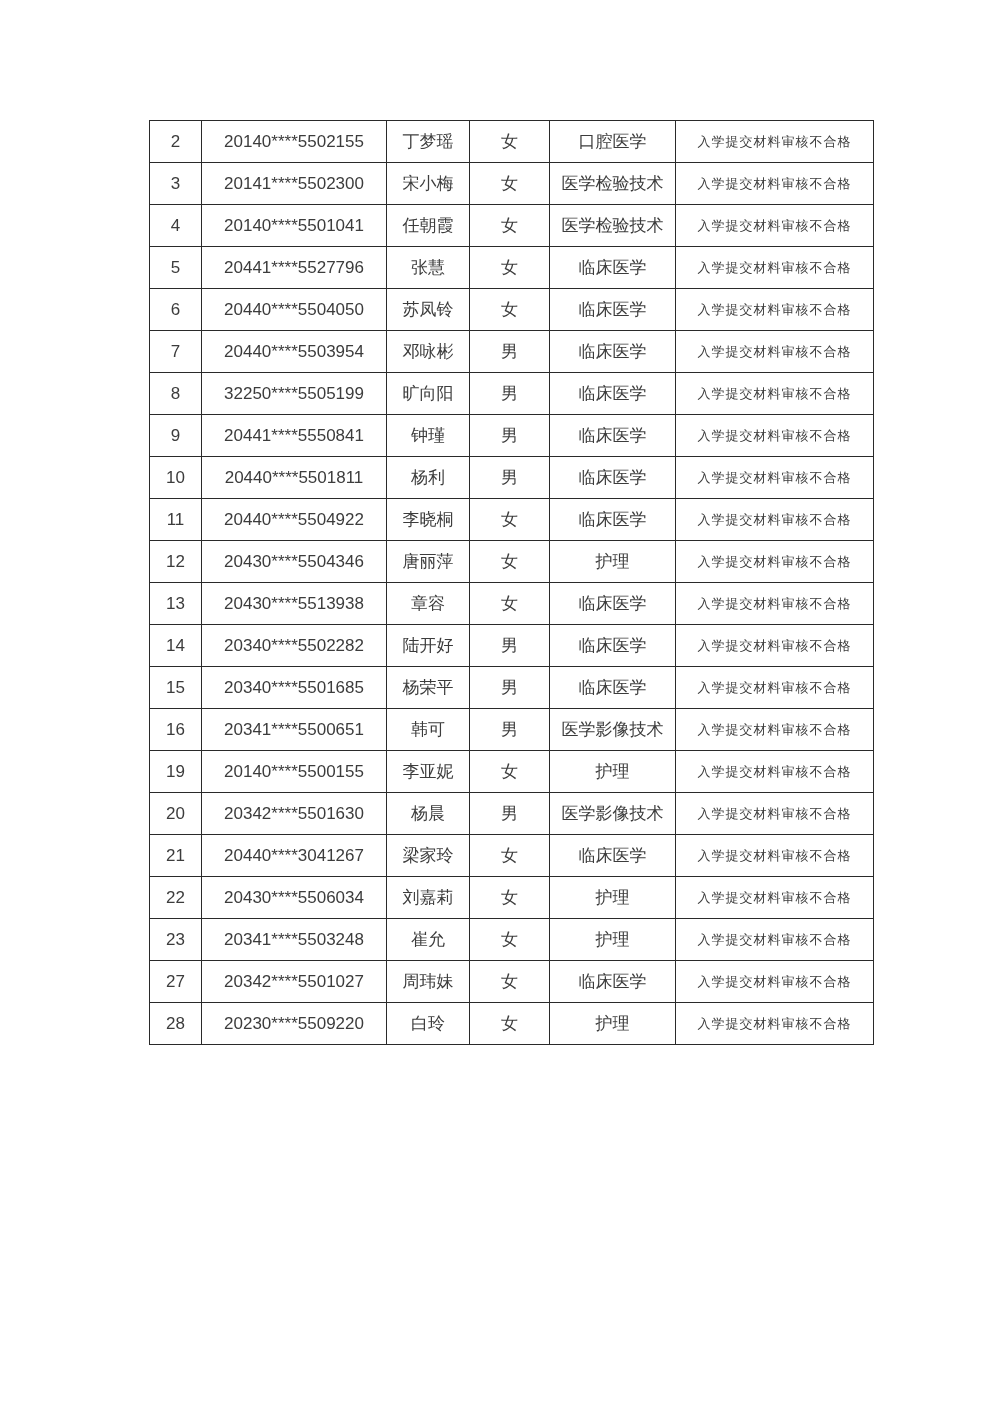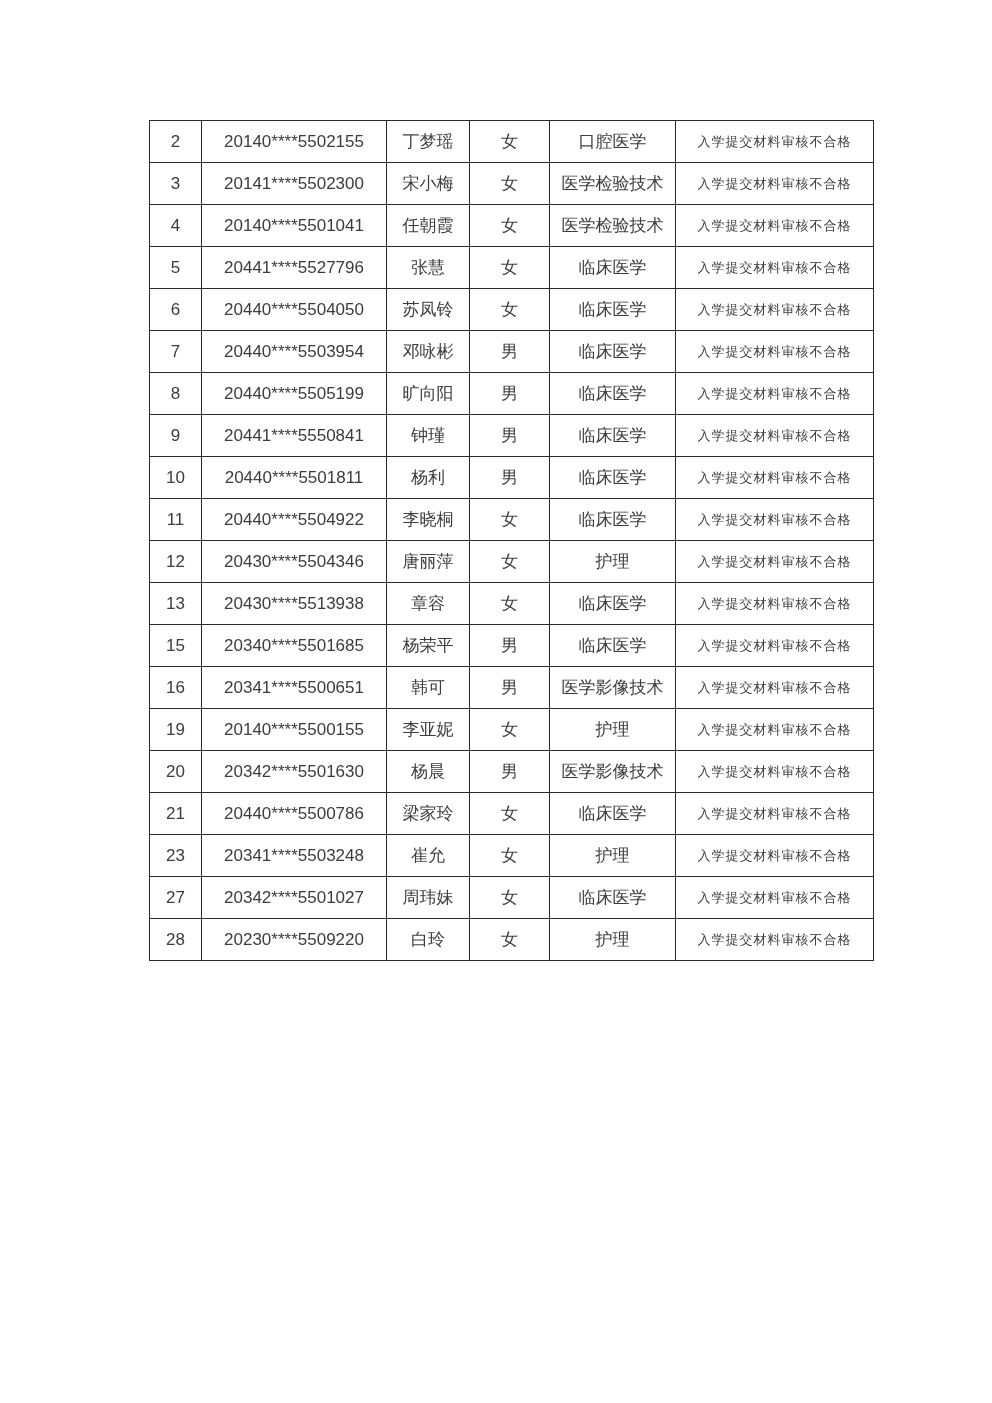"20440****5505199" td.num { text: 20440 -> 32250 }
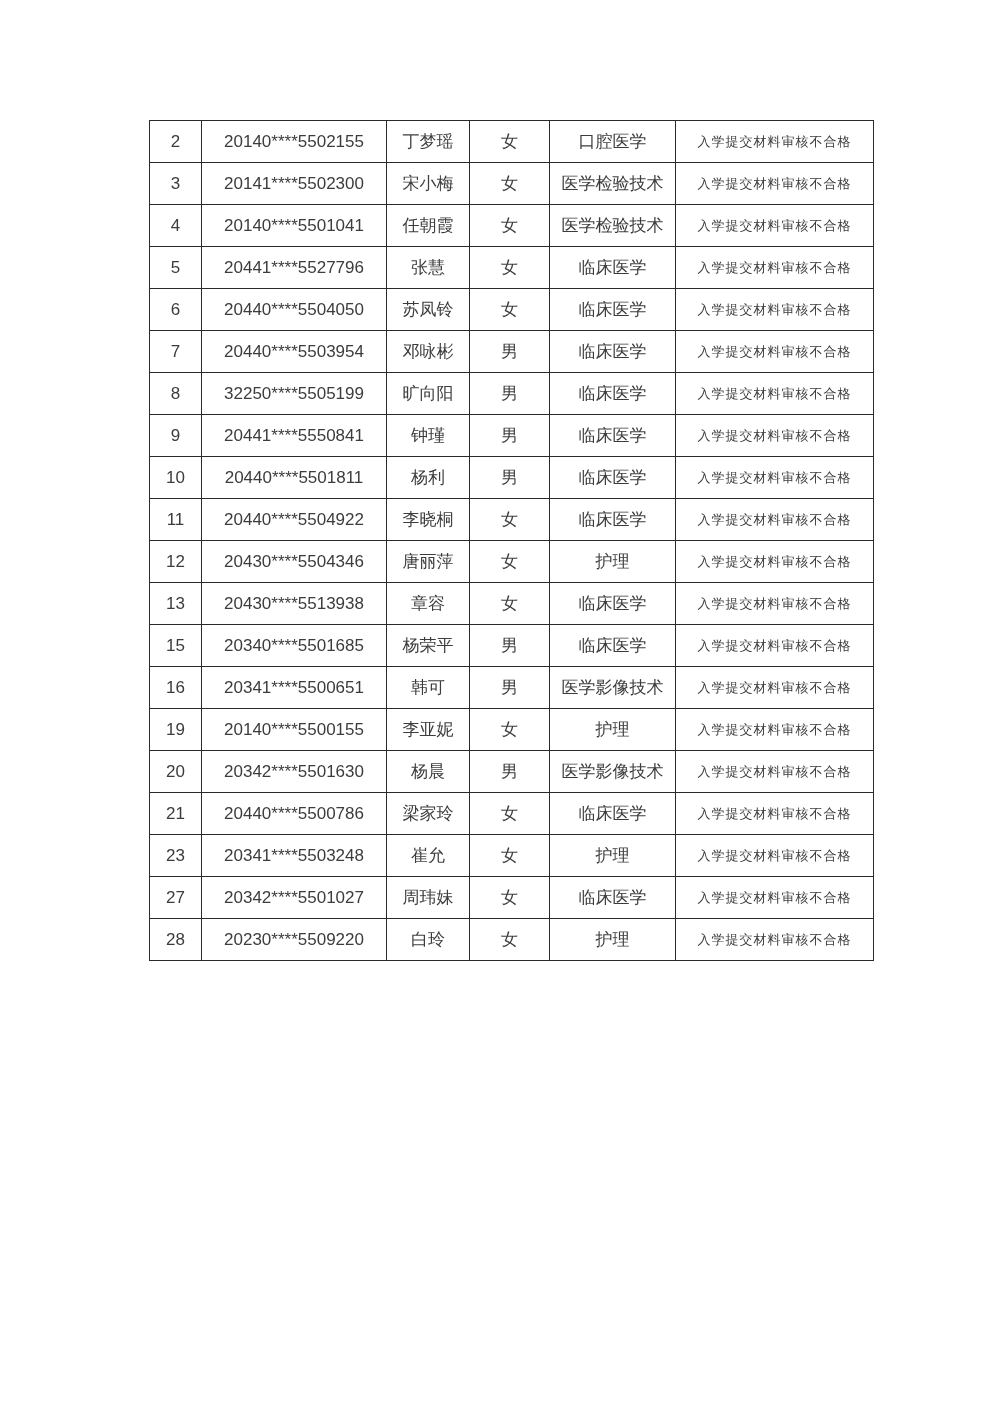"14" tr { html: none -> <tr> <td>14</td> <td>20340****5502282</td> <td>陆开好</td> <td>男</td> <td>临床医学</td> <td>入学提交材料审核不合格</td> </tr> }
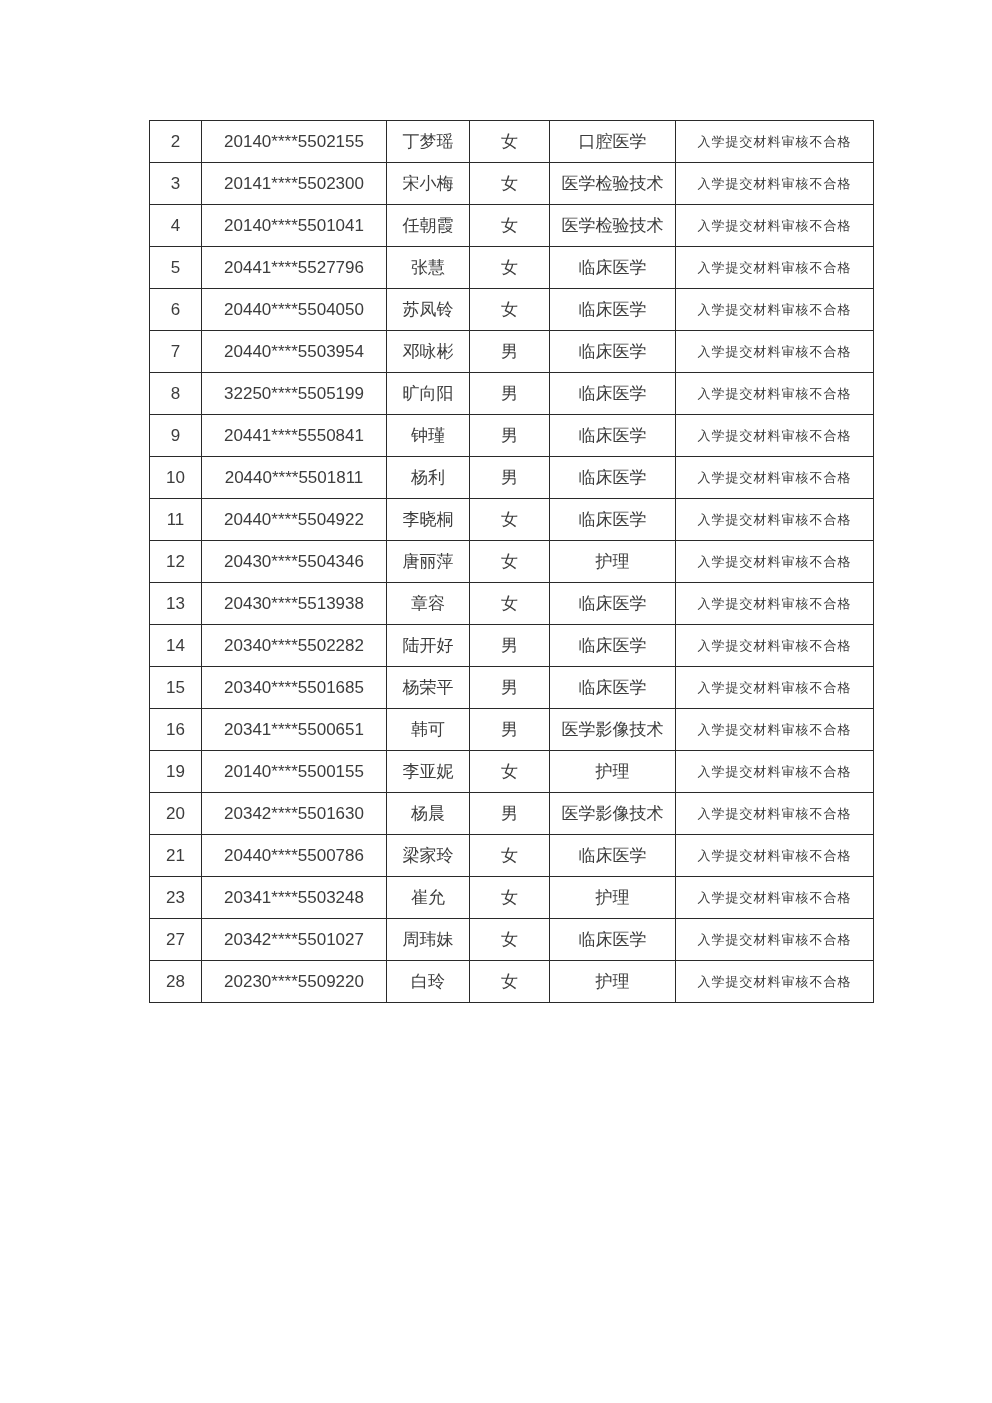"20440****5500786" td.num { text: 5500786 -> 3041267 }
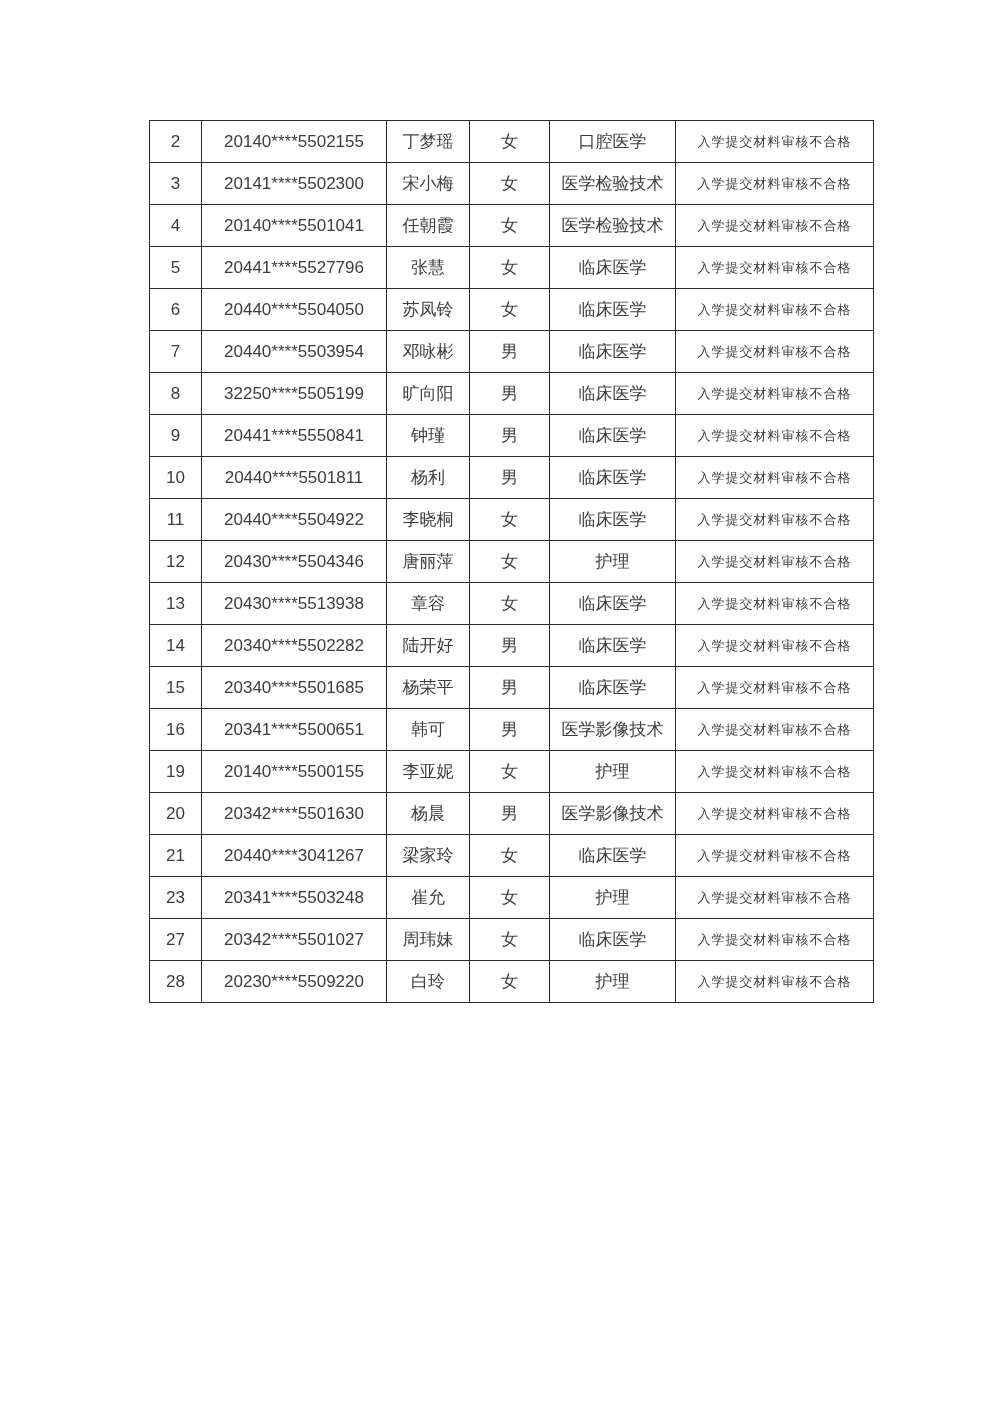"22" tr { html: none -> <tr> <td>22</td> <td>20430****5506034</td> <td>刘嘉莉</td> <td>女</td> <td>护理</td> <td>入学提交材料审核不合格</td> </tr> }
